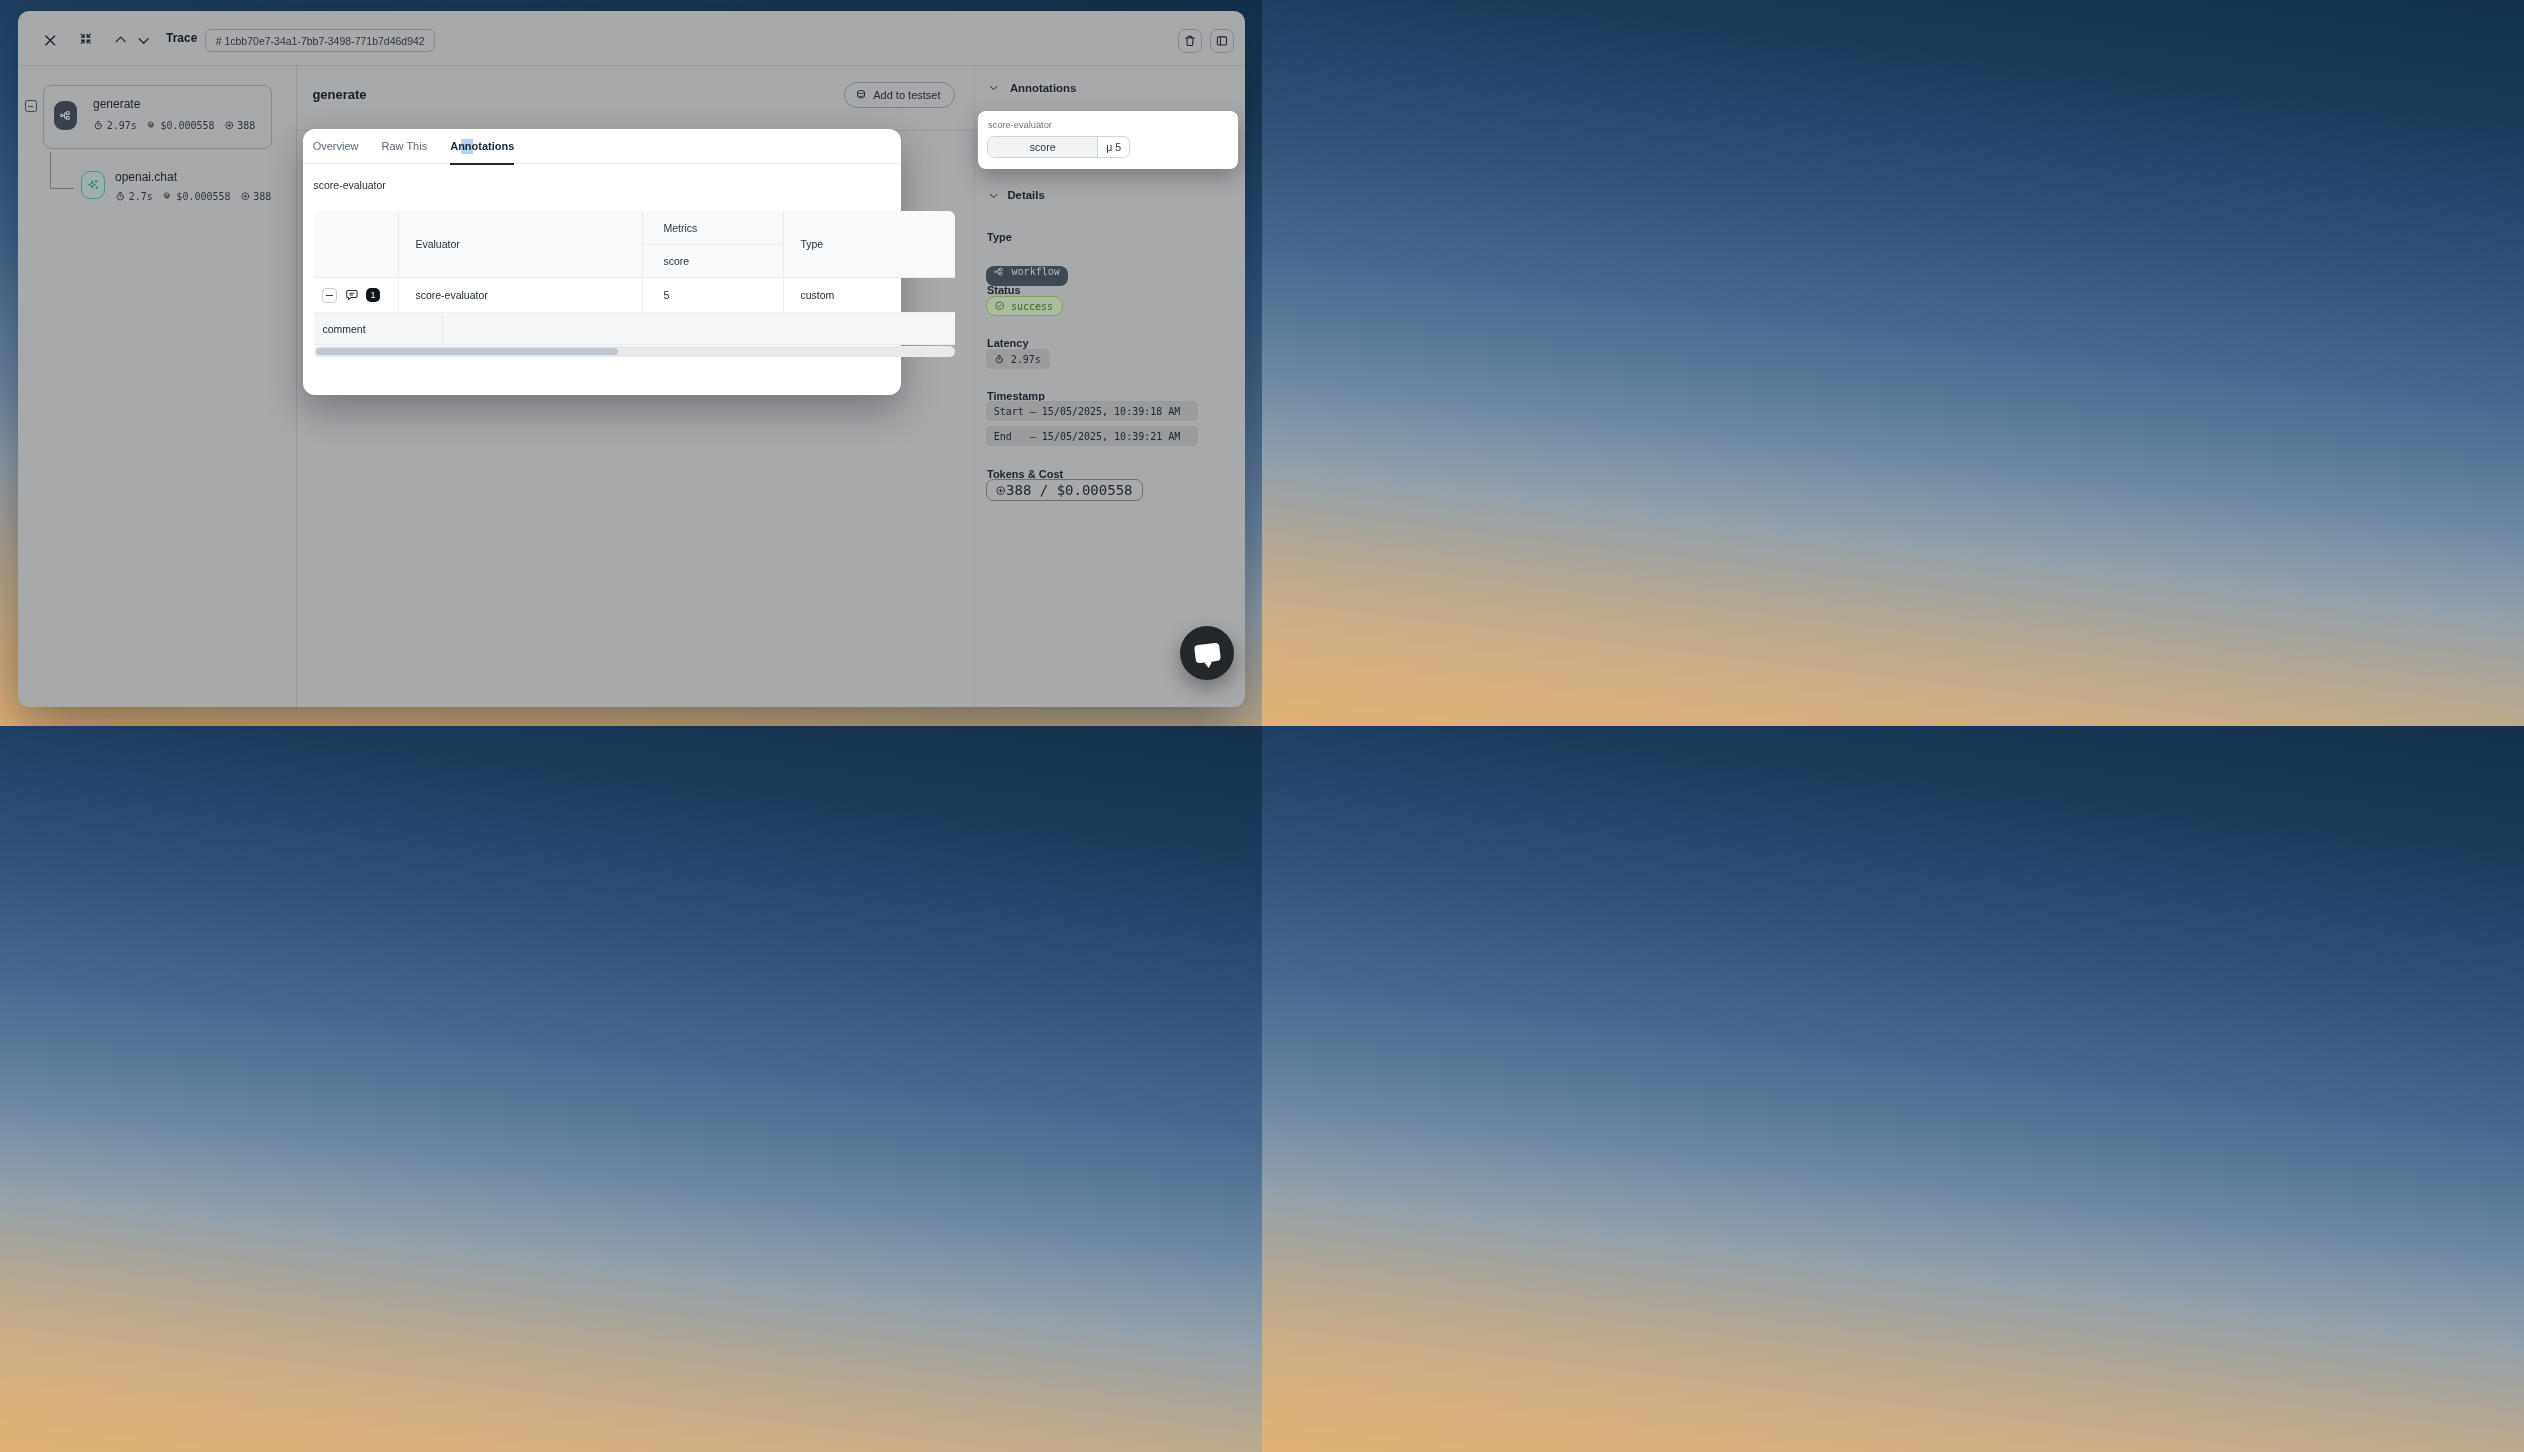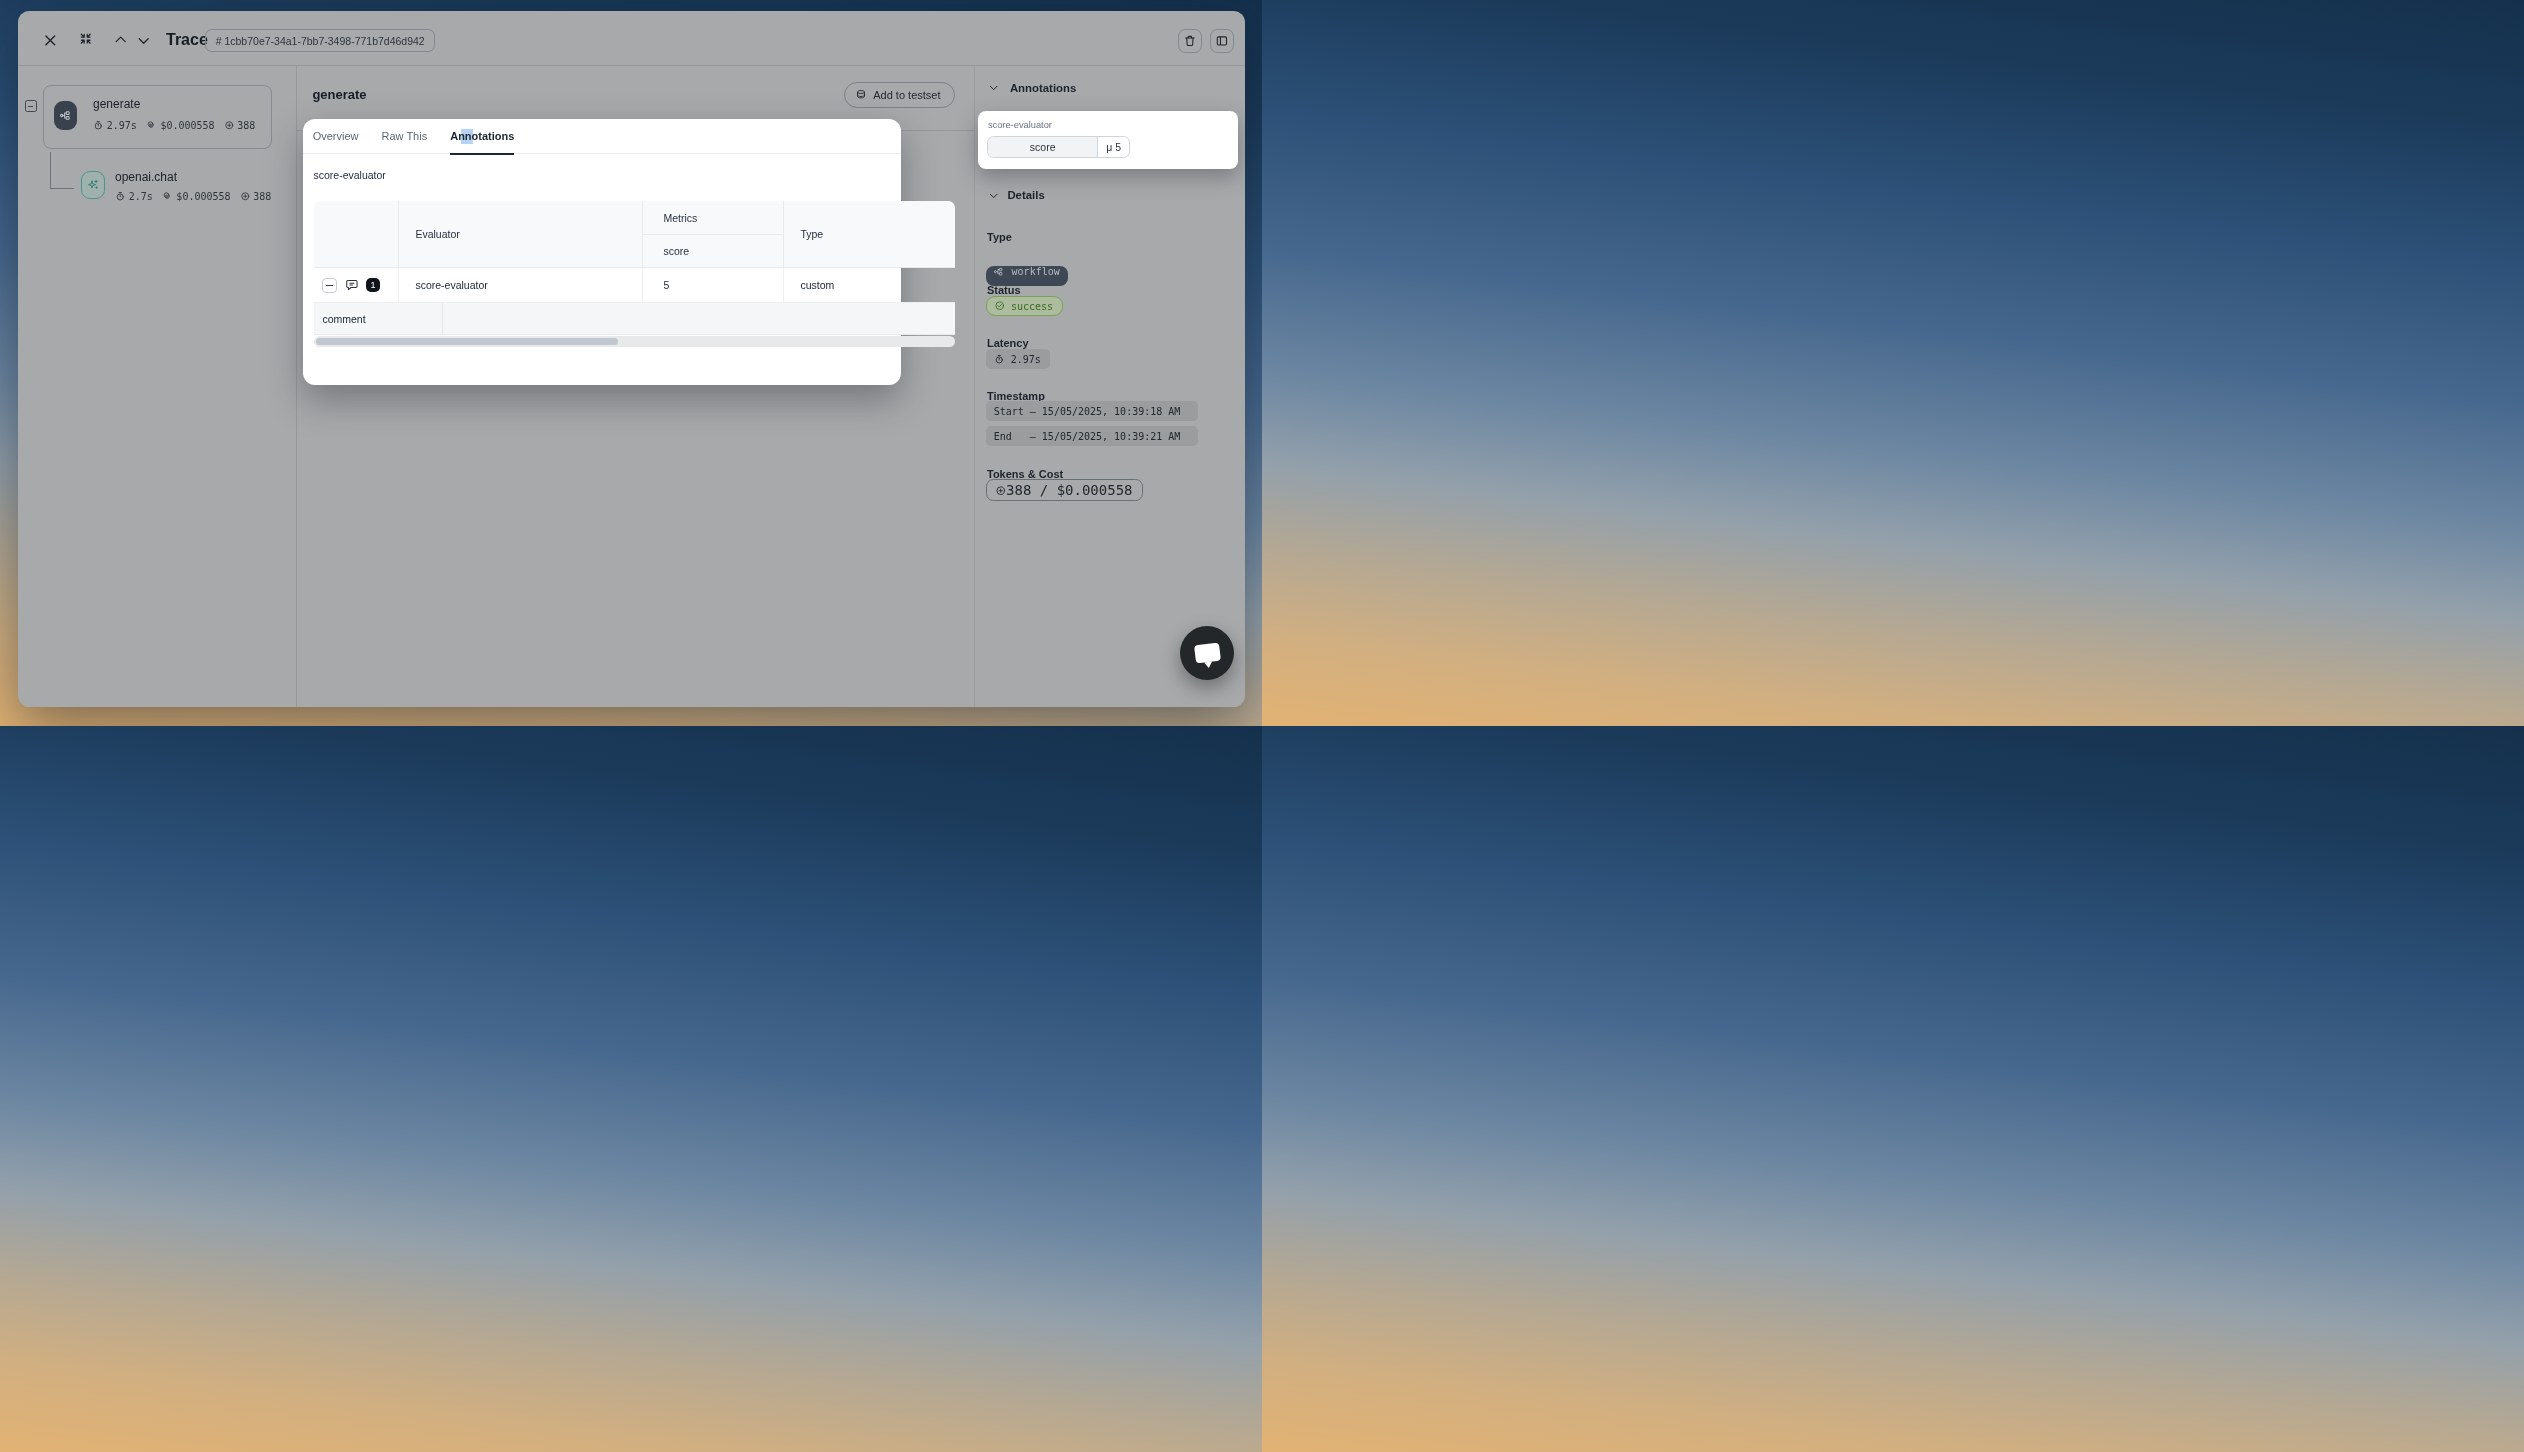"Trace" .tb-title { font-size: 16px -> 12px }
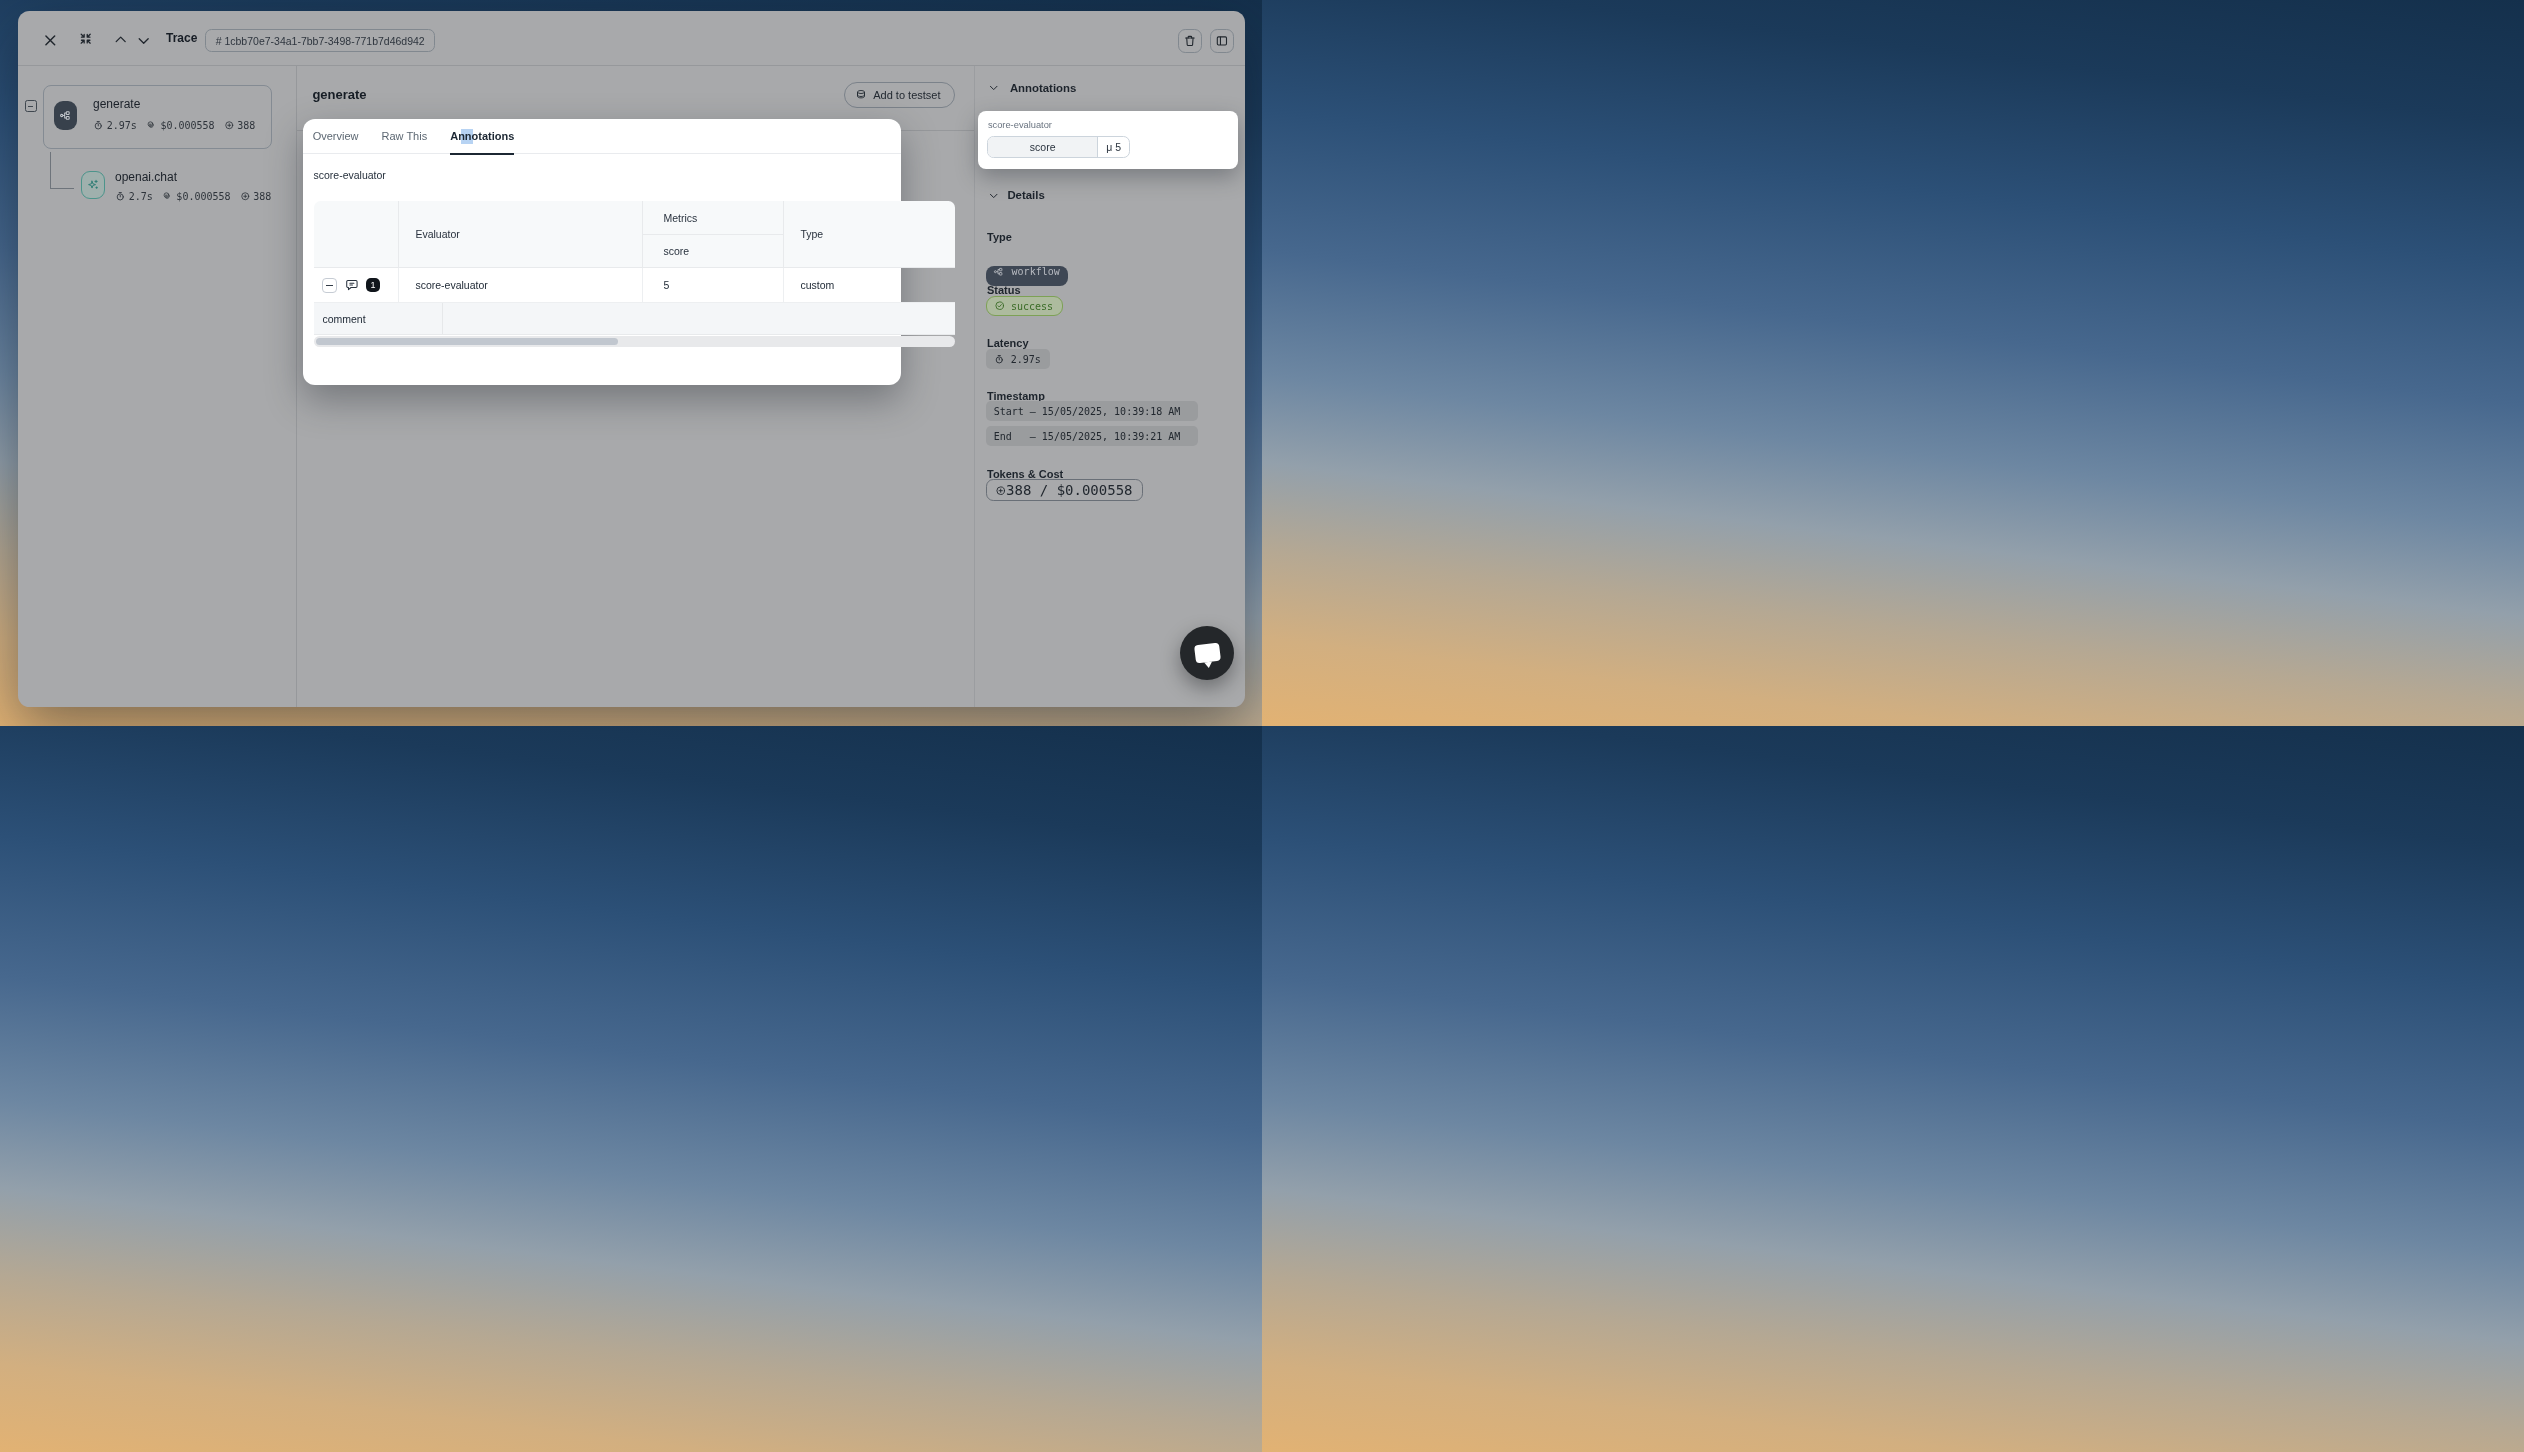"Overview" .cardA { top: 108px -> 118px }
